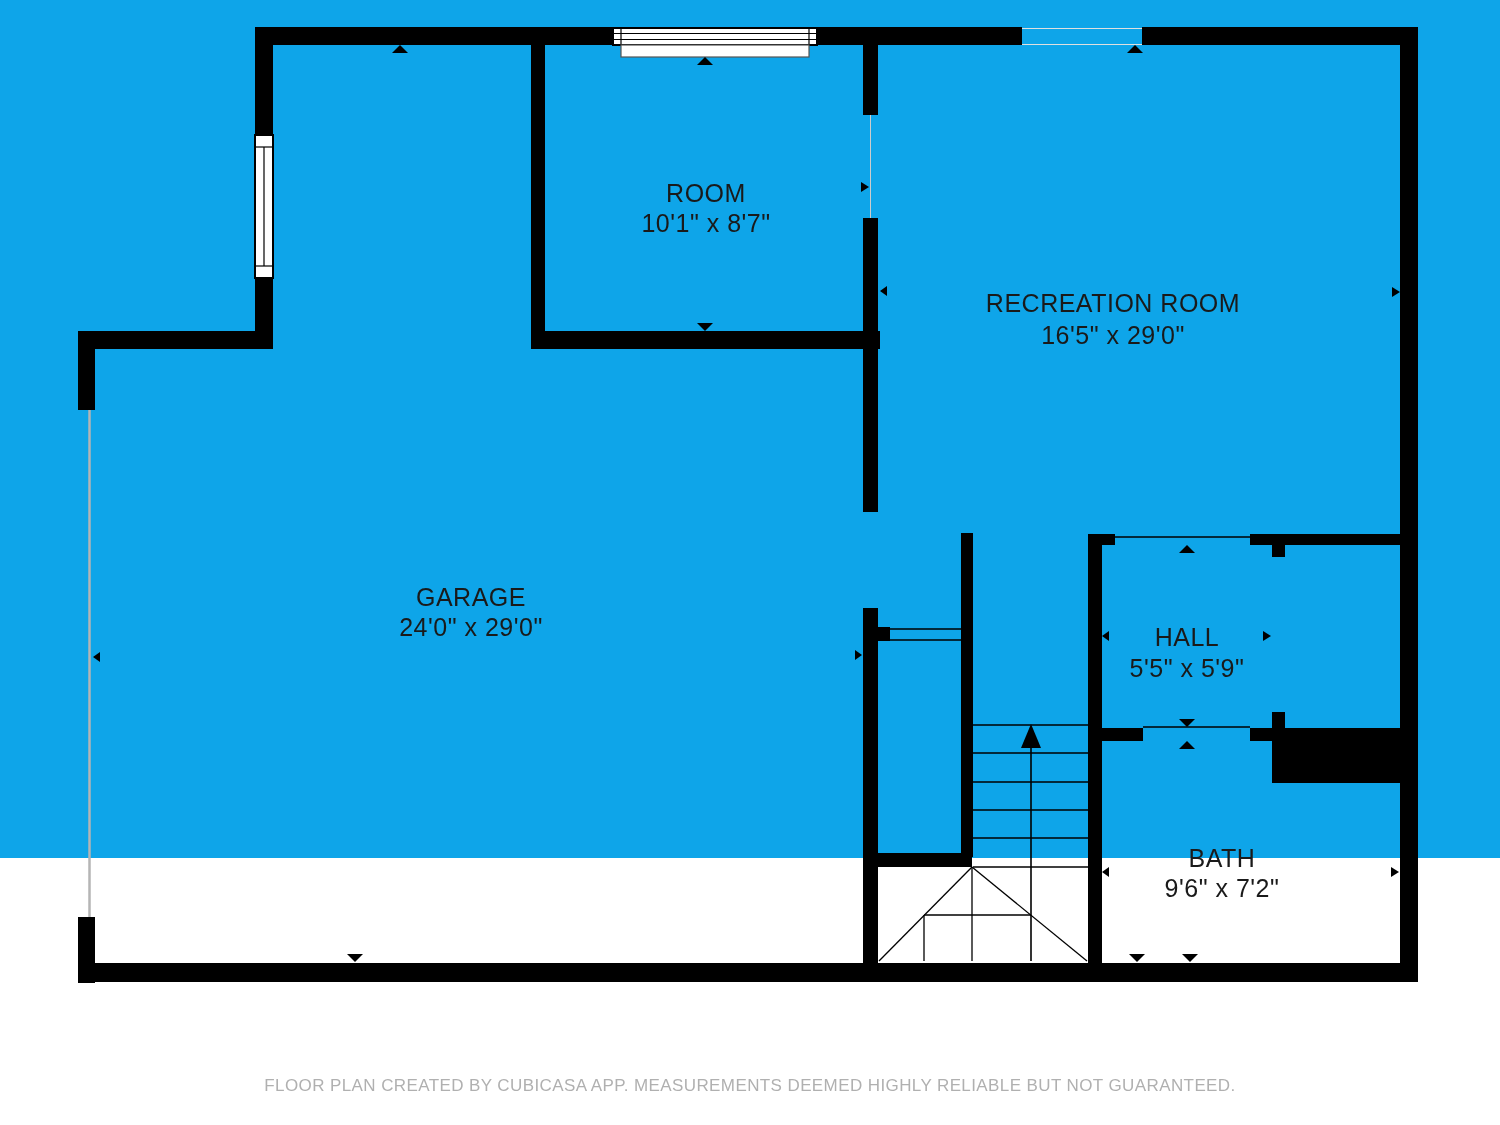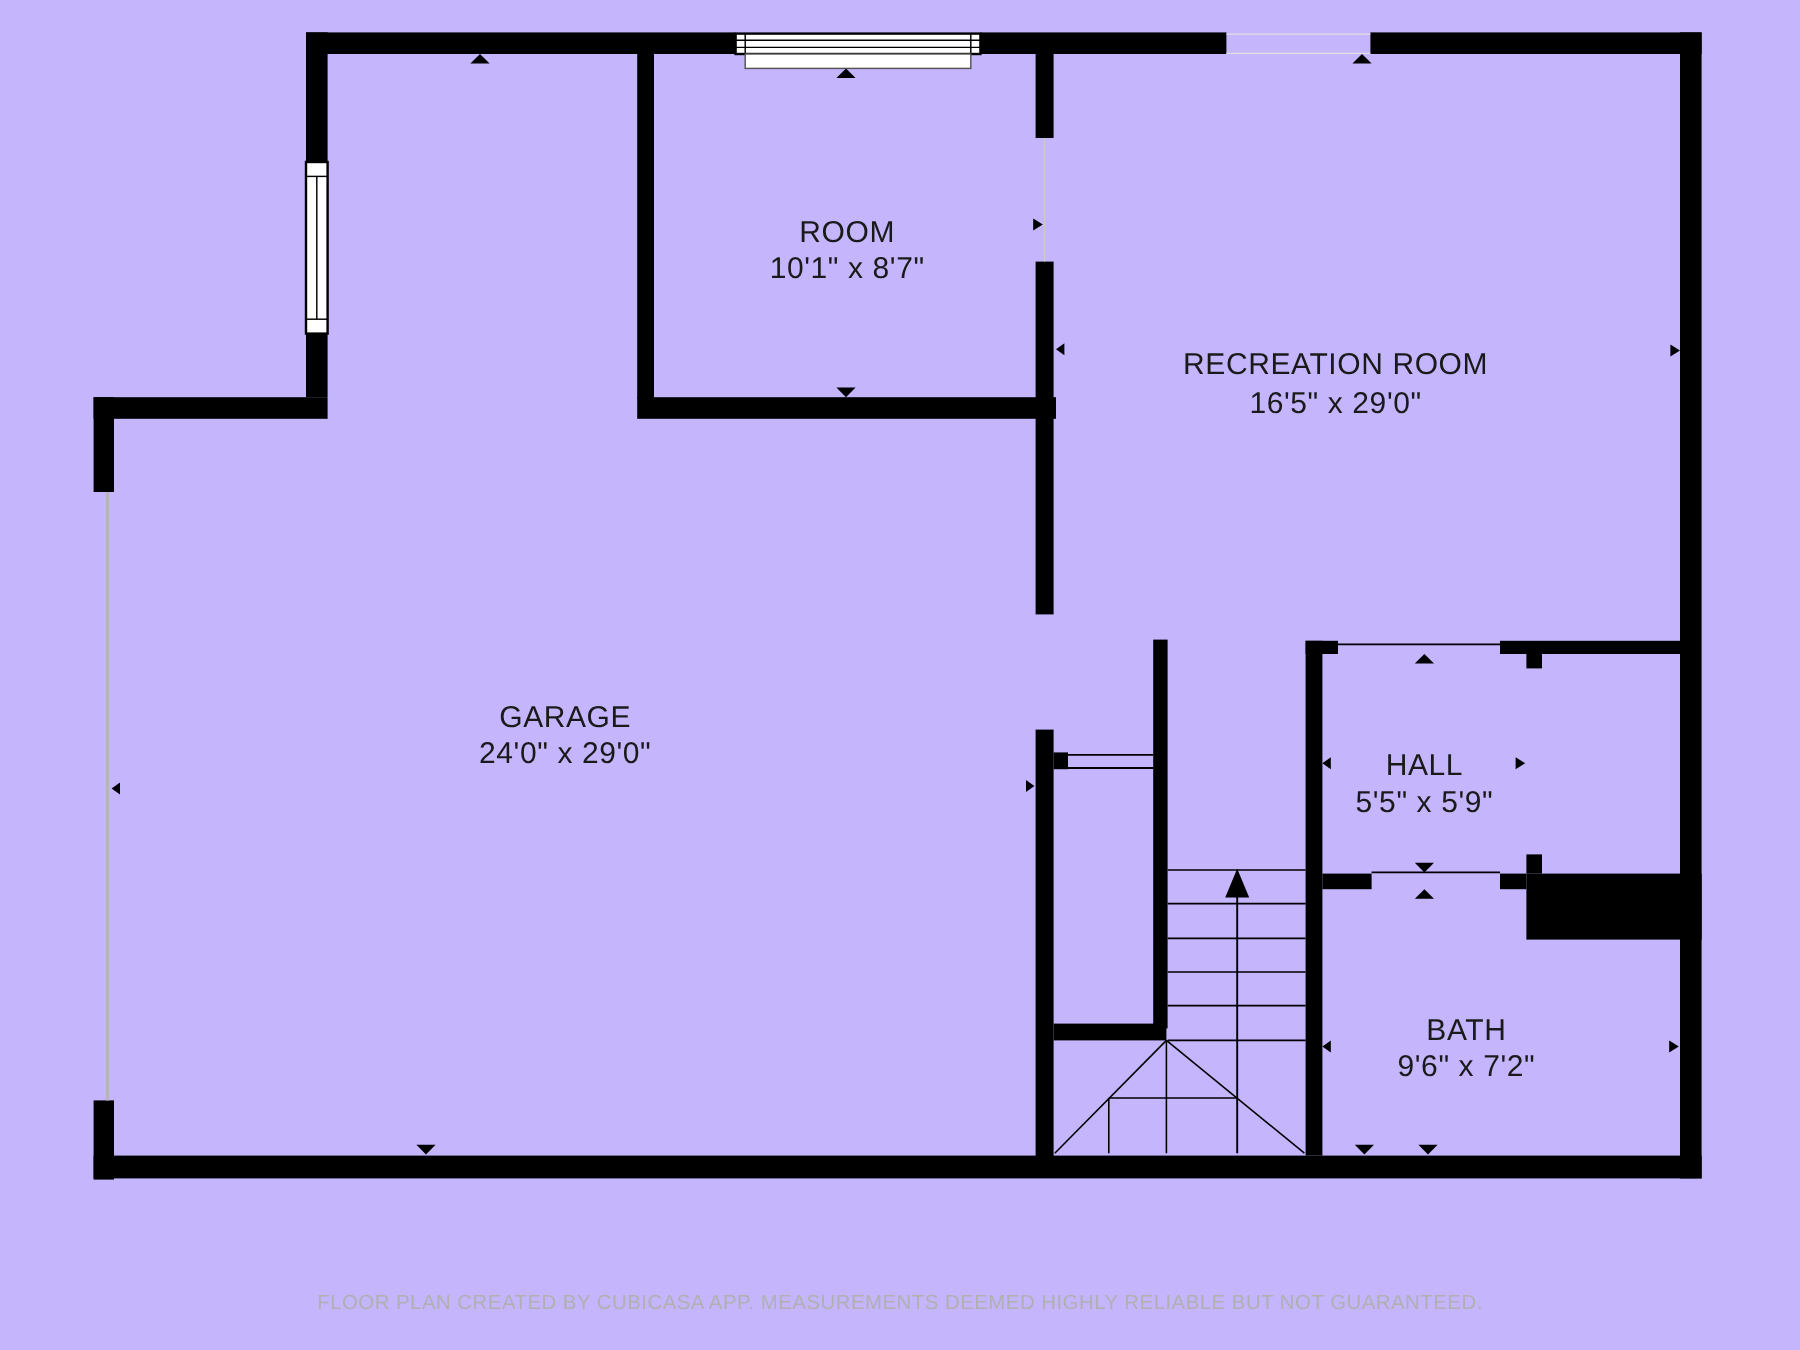"ROOM" .plan-wrap { background: #c4b5fd -> #0ea5e9; height: 1125px -> 858px }
